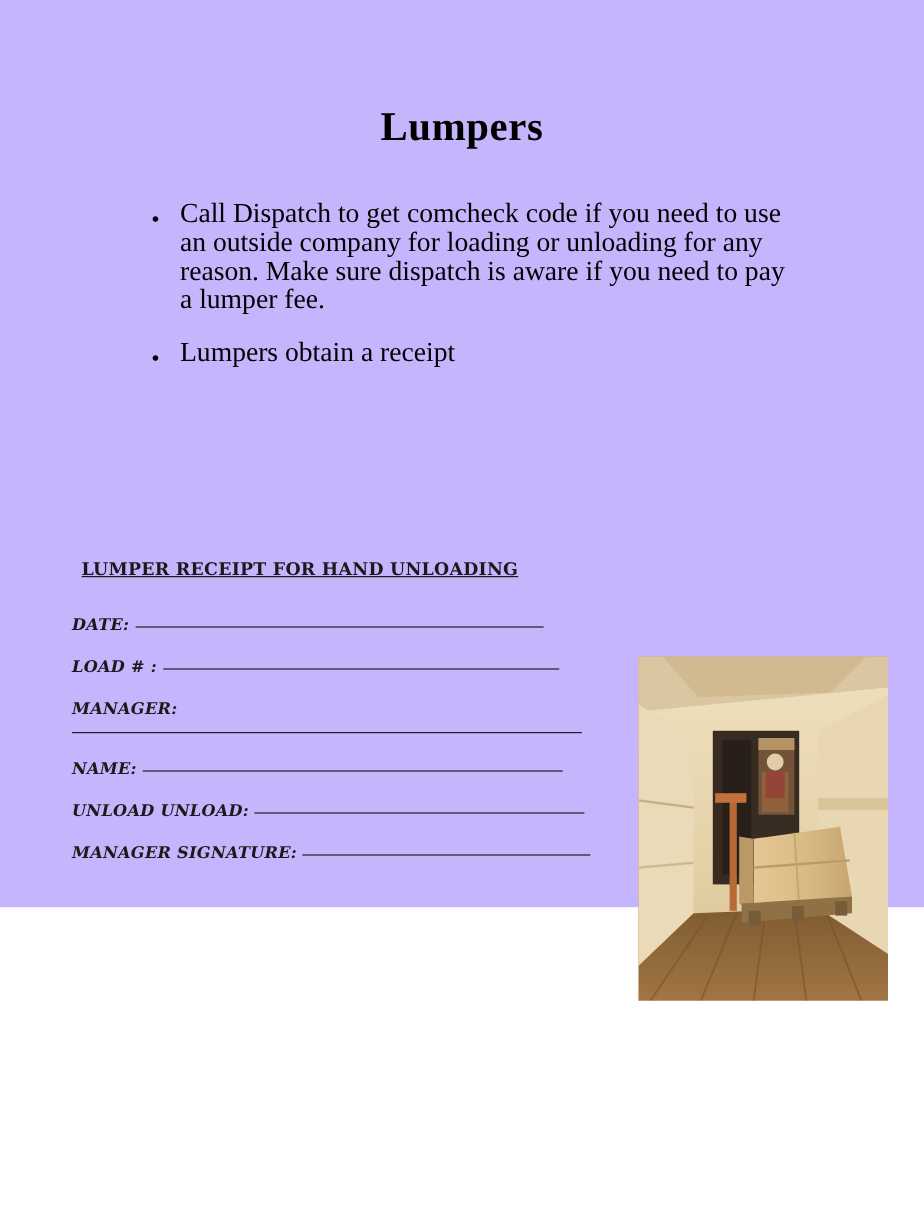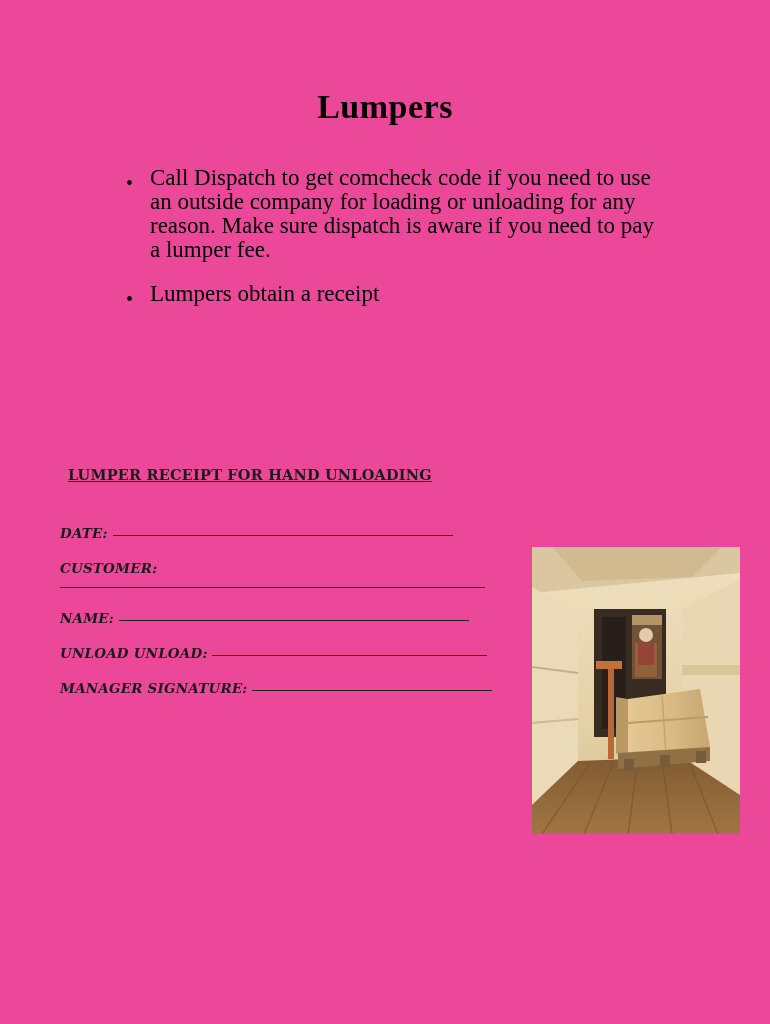"Lumpers" .slide { background: #ec4899 -> #c4b5fd; height: 1024px -> 756px }
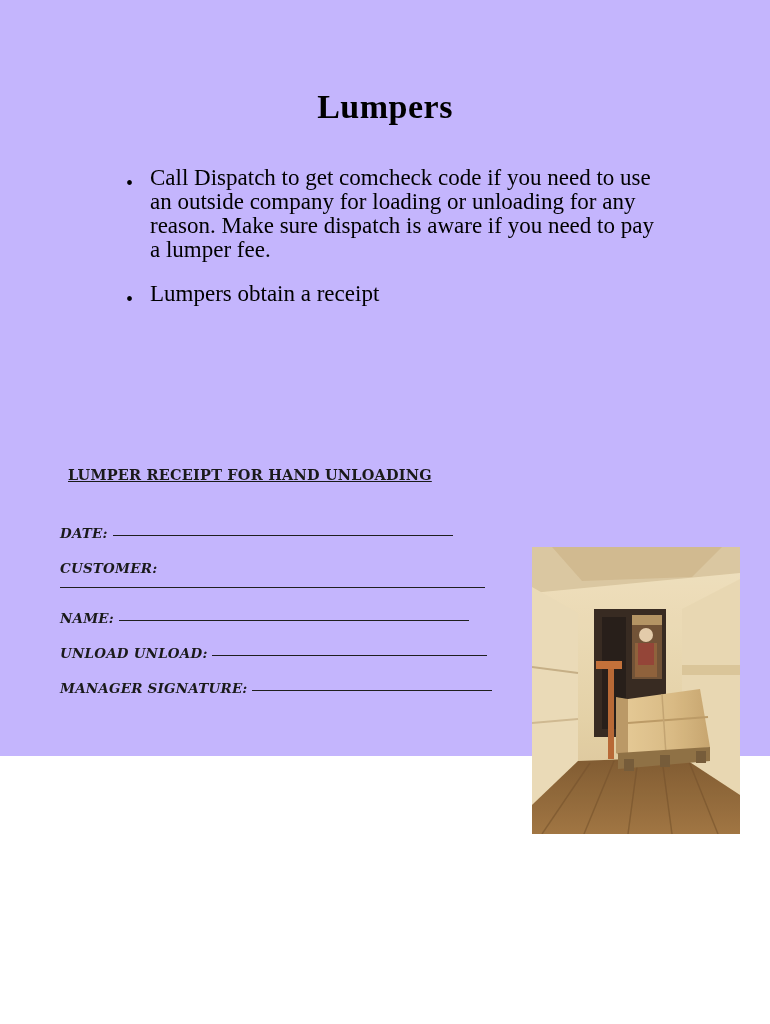"LUMPER RECEIPT FOR HAND UNLOADING" .receipt-heading { margin-bottom: 42px -> 30px }
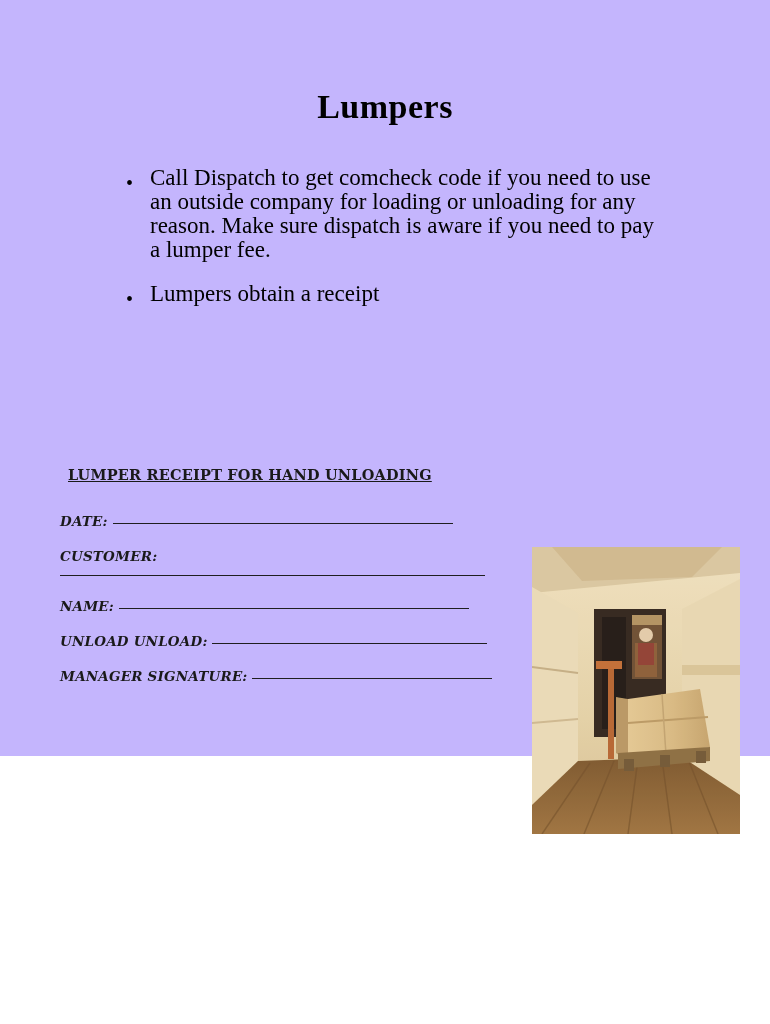"LOAD # :" div.field { html: none -> <div> <span>LOAD # :</span> <span></span> </div> }
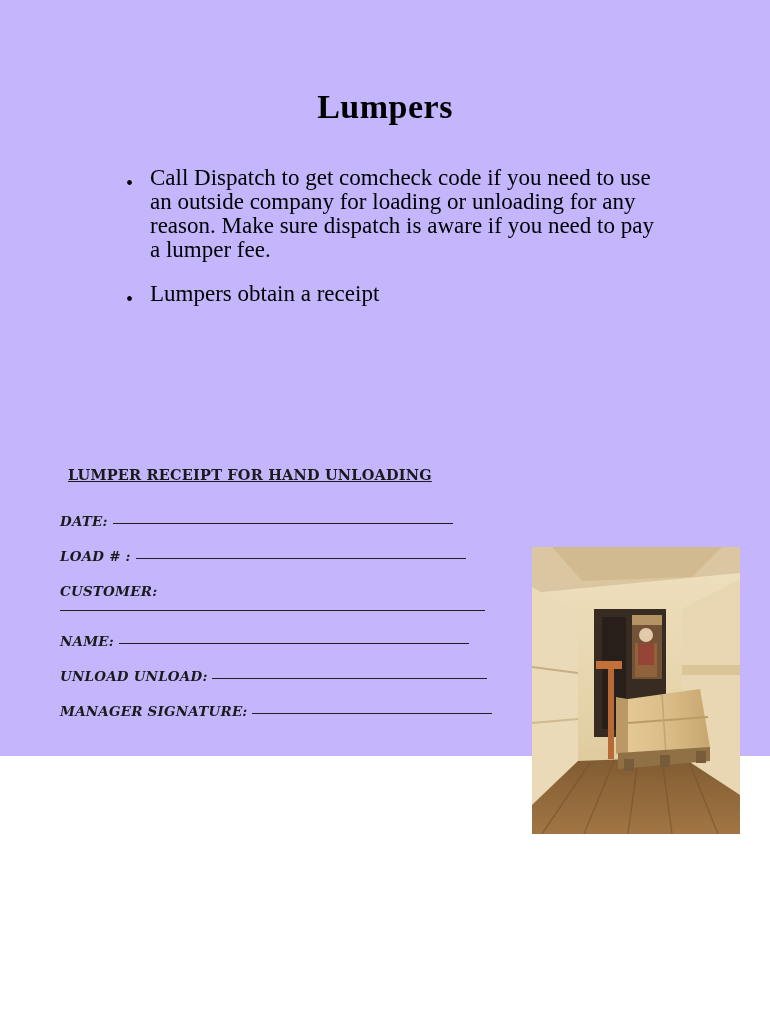"CUSTOMER:" span.lbl { text: CUSTOMER -> MANAGER }
